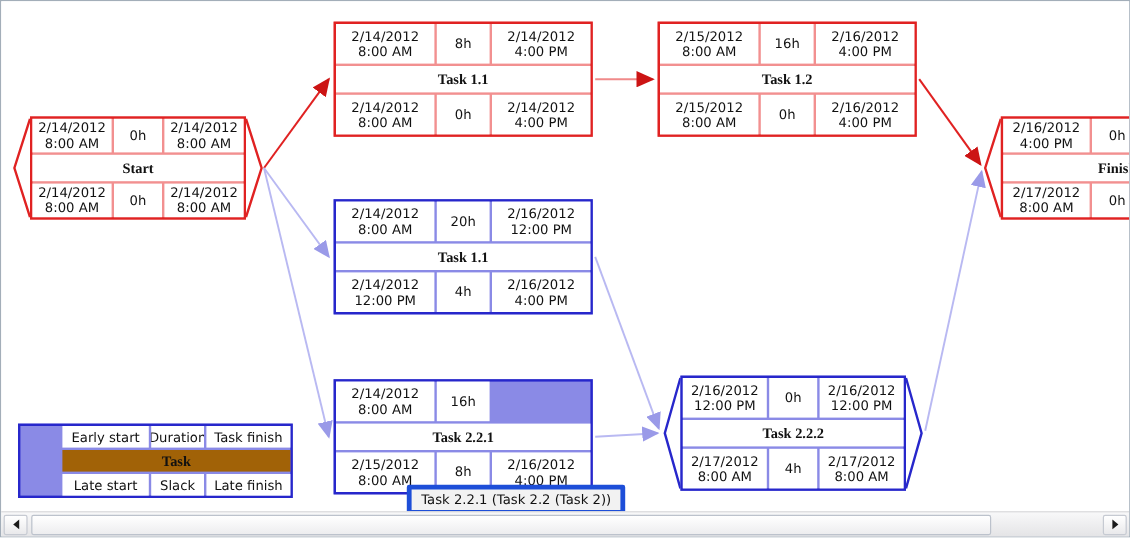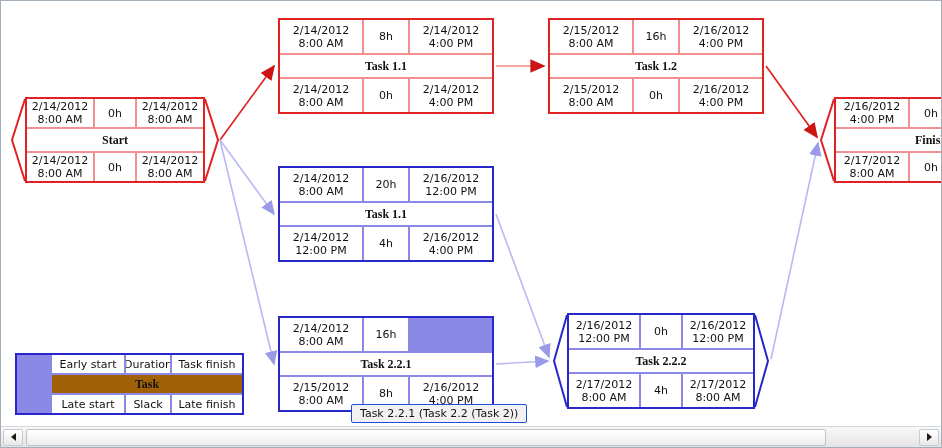"Task 2.2.1 (Task 2.2 (Task" .tooltip { border: 1px solid #1d4ed8 -> 4px solid #1d4ed8; left: 350px -> 338px }
